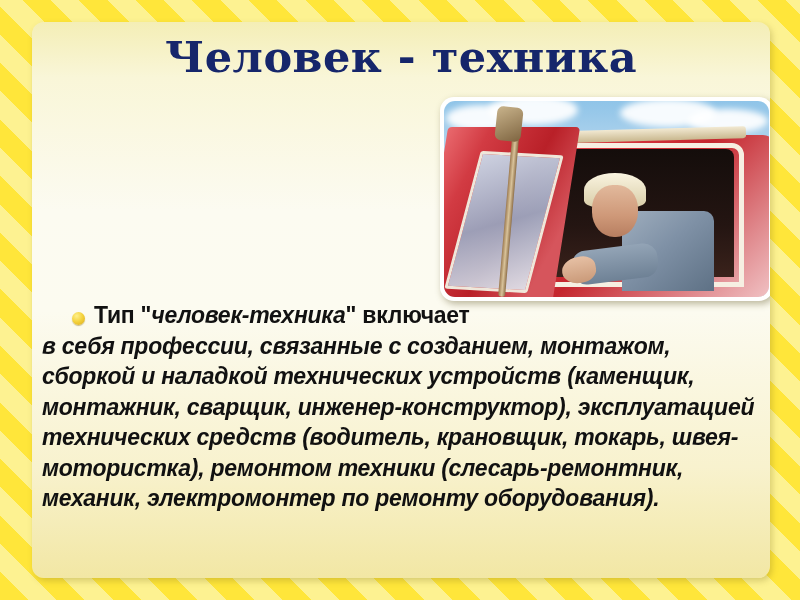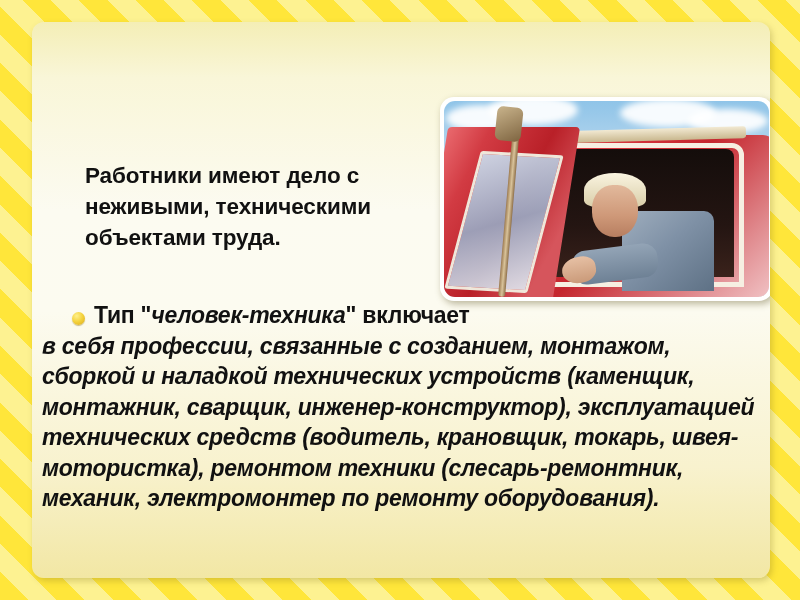"Человек - техника" div { html: none -> <div>Человек - техника</div> }
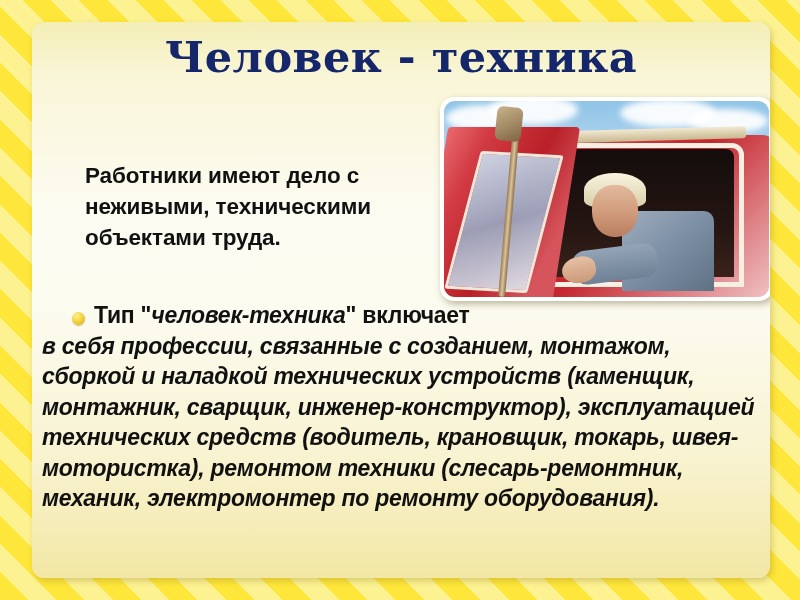"Работники имеют дело с неживыми," div { html: <div>Работники имеют дело с неживыми, техническими объектами труда.</div> -> none }
